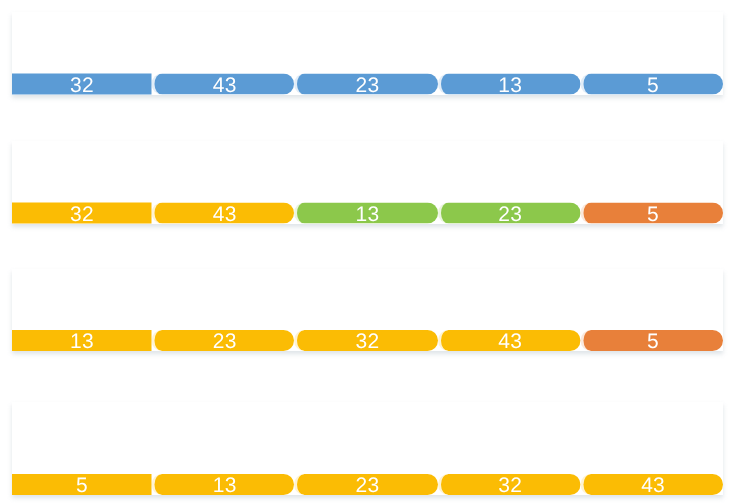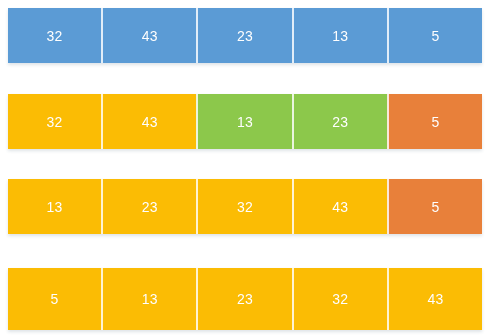"32" .row { align-items: none -> flex-end }
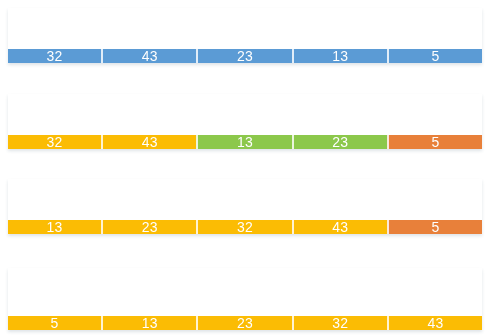"43" .cell + .cell { border-radius: none -> 27px }
